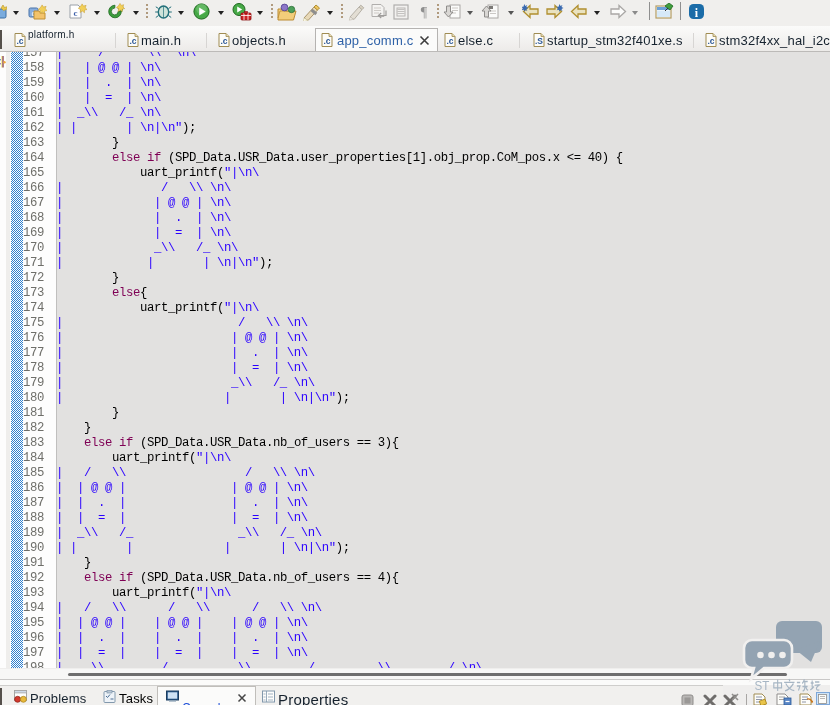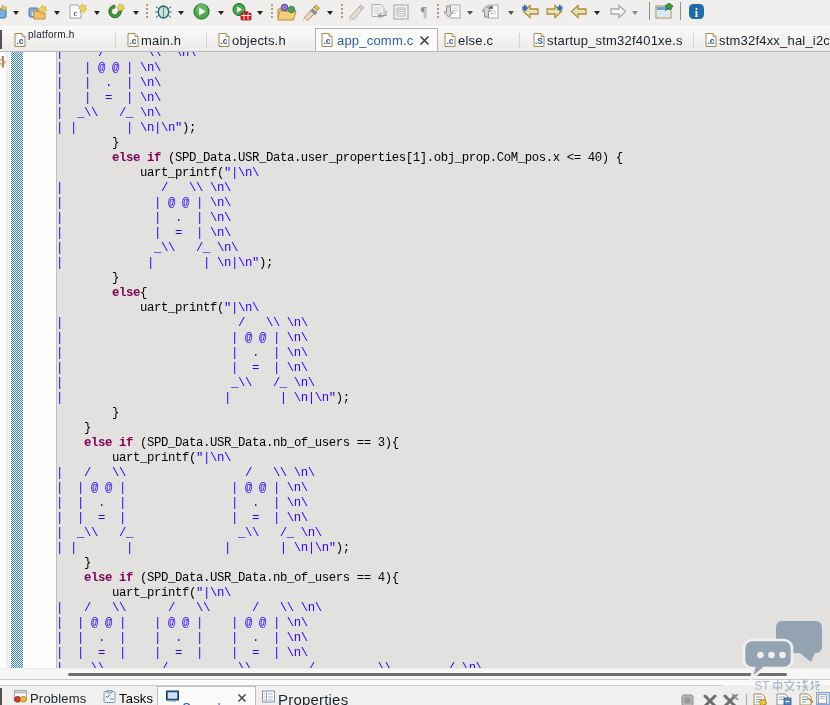"157" pre { html: none -> <pre>157 158 159 160 161 162 163 164 165 166 167 168 169 170 171 172 173 174 175 176 177 178 179 180 181 182 183 184 185 186 187 188 189 190 191 192 193 194 195 196 197 198</pre> }
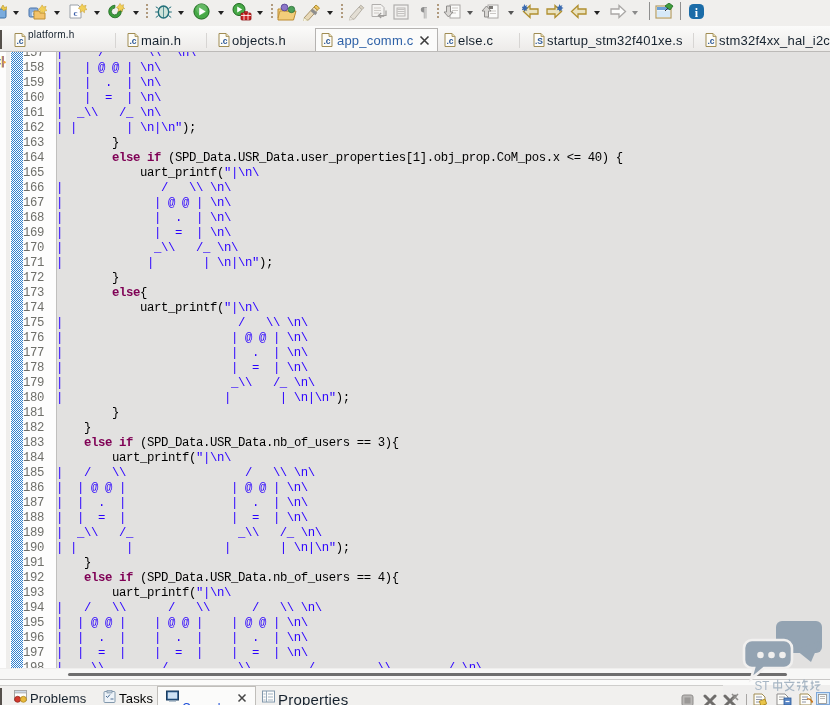"else" .k { font-weight: bold -> normal }
